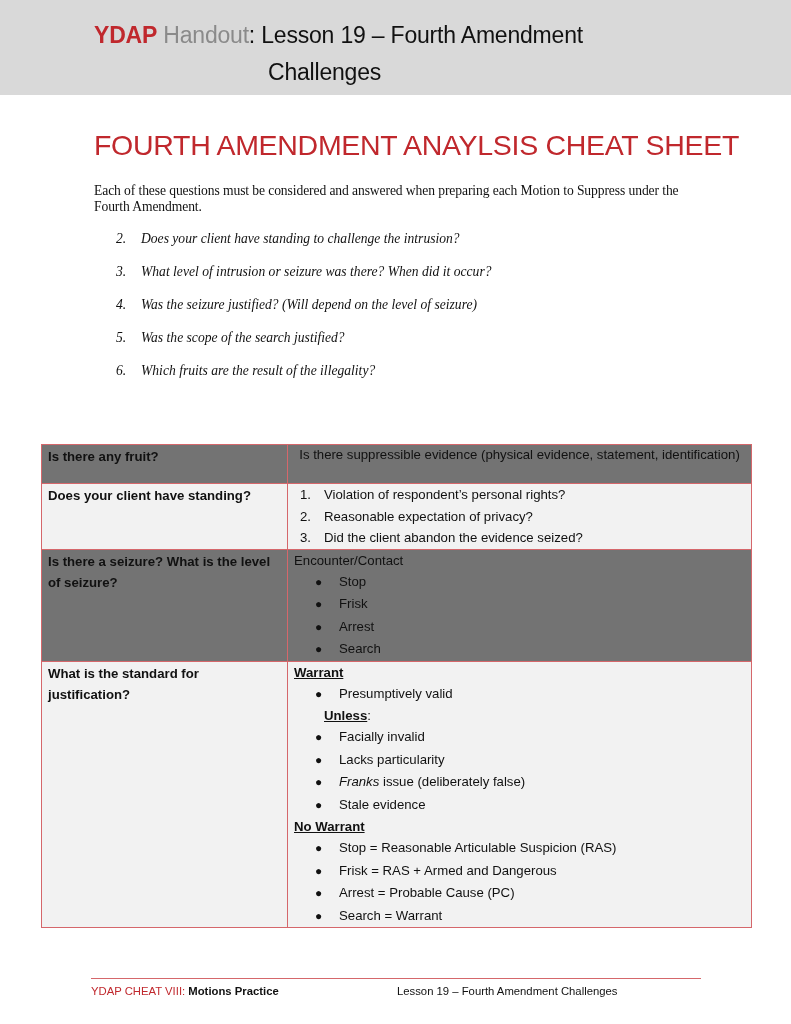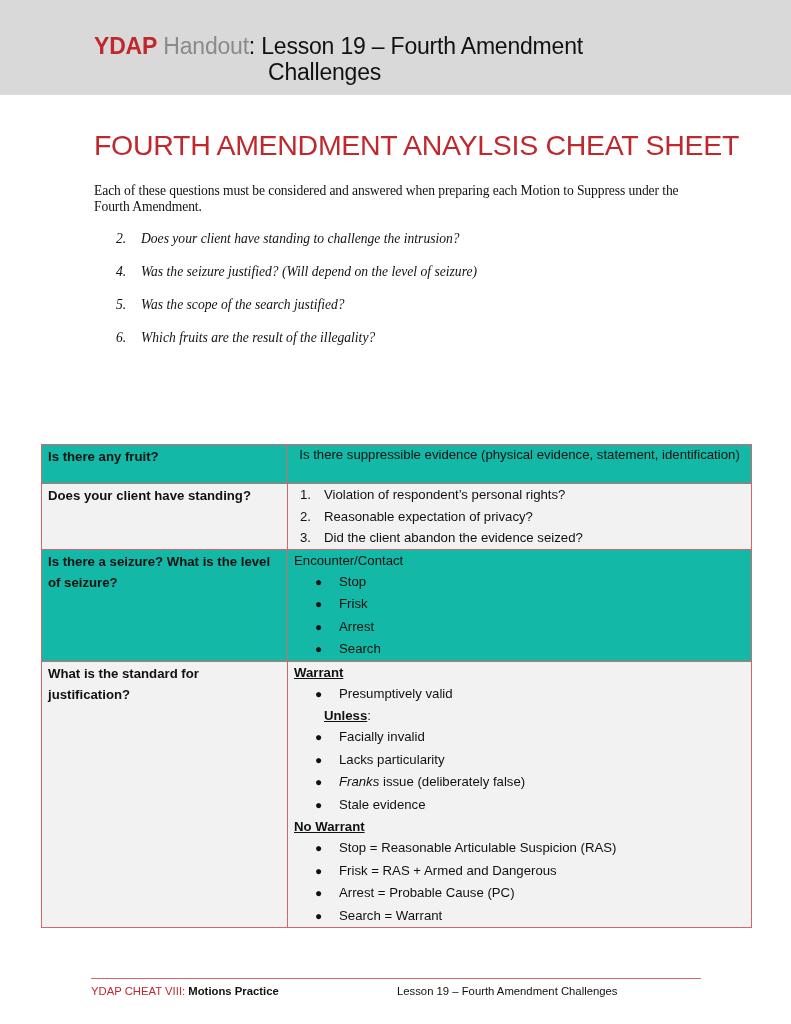"YDAP Handout: Lesson 19 –" .header-line1 { top: 32px -> 21px }
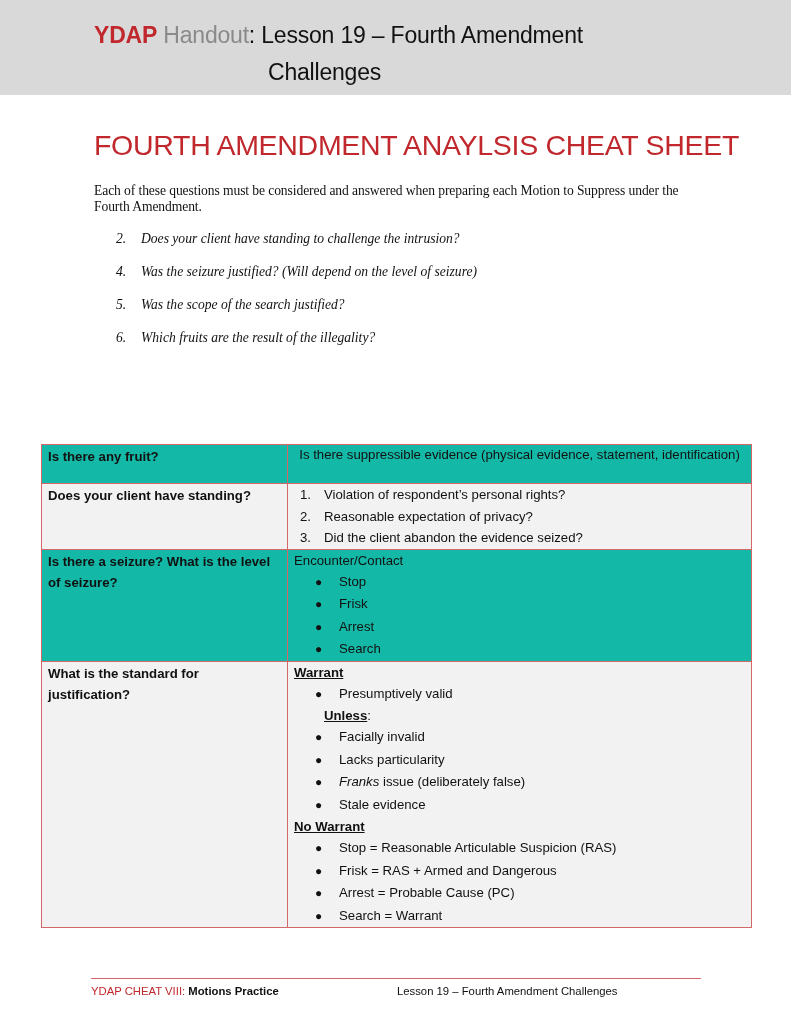"3. What level of intrusion" li { html: none -> <li><span>3.</span><span>What level of intrusion or seizure was there? When did it occur?</span></li> }
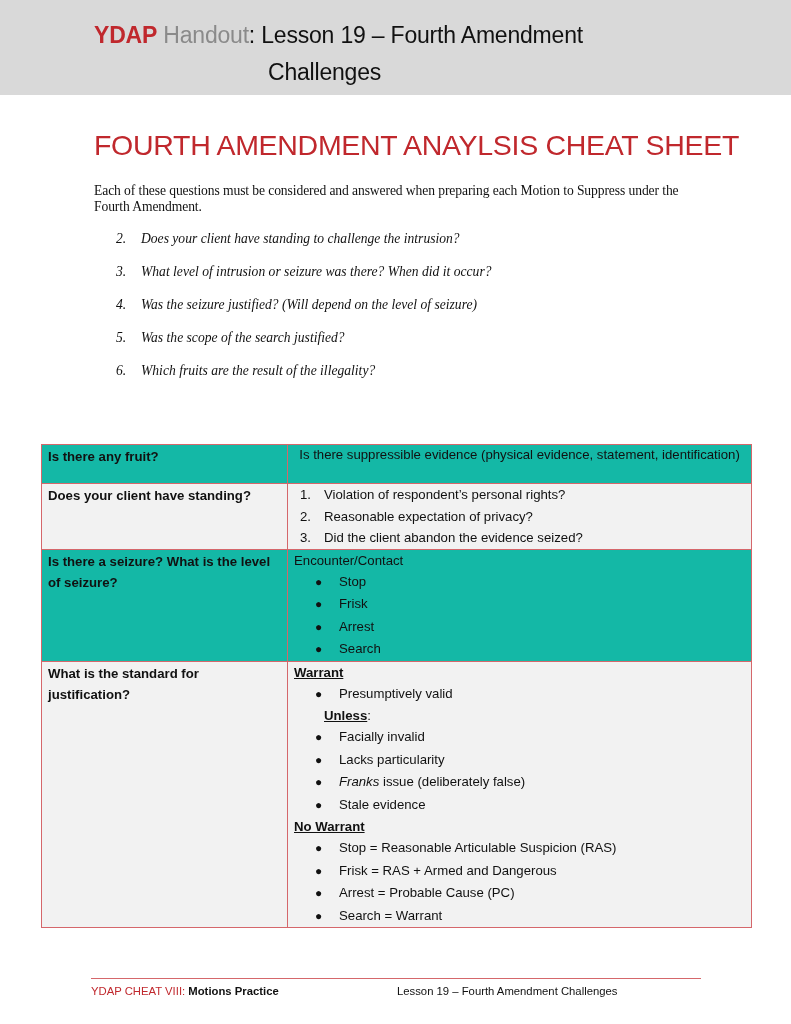"Is there any fruit?" tr.plain td { background: #14b8a6 -> #737373 }
